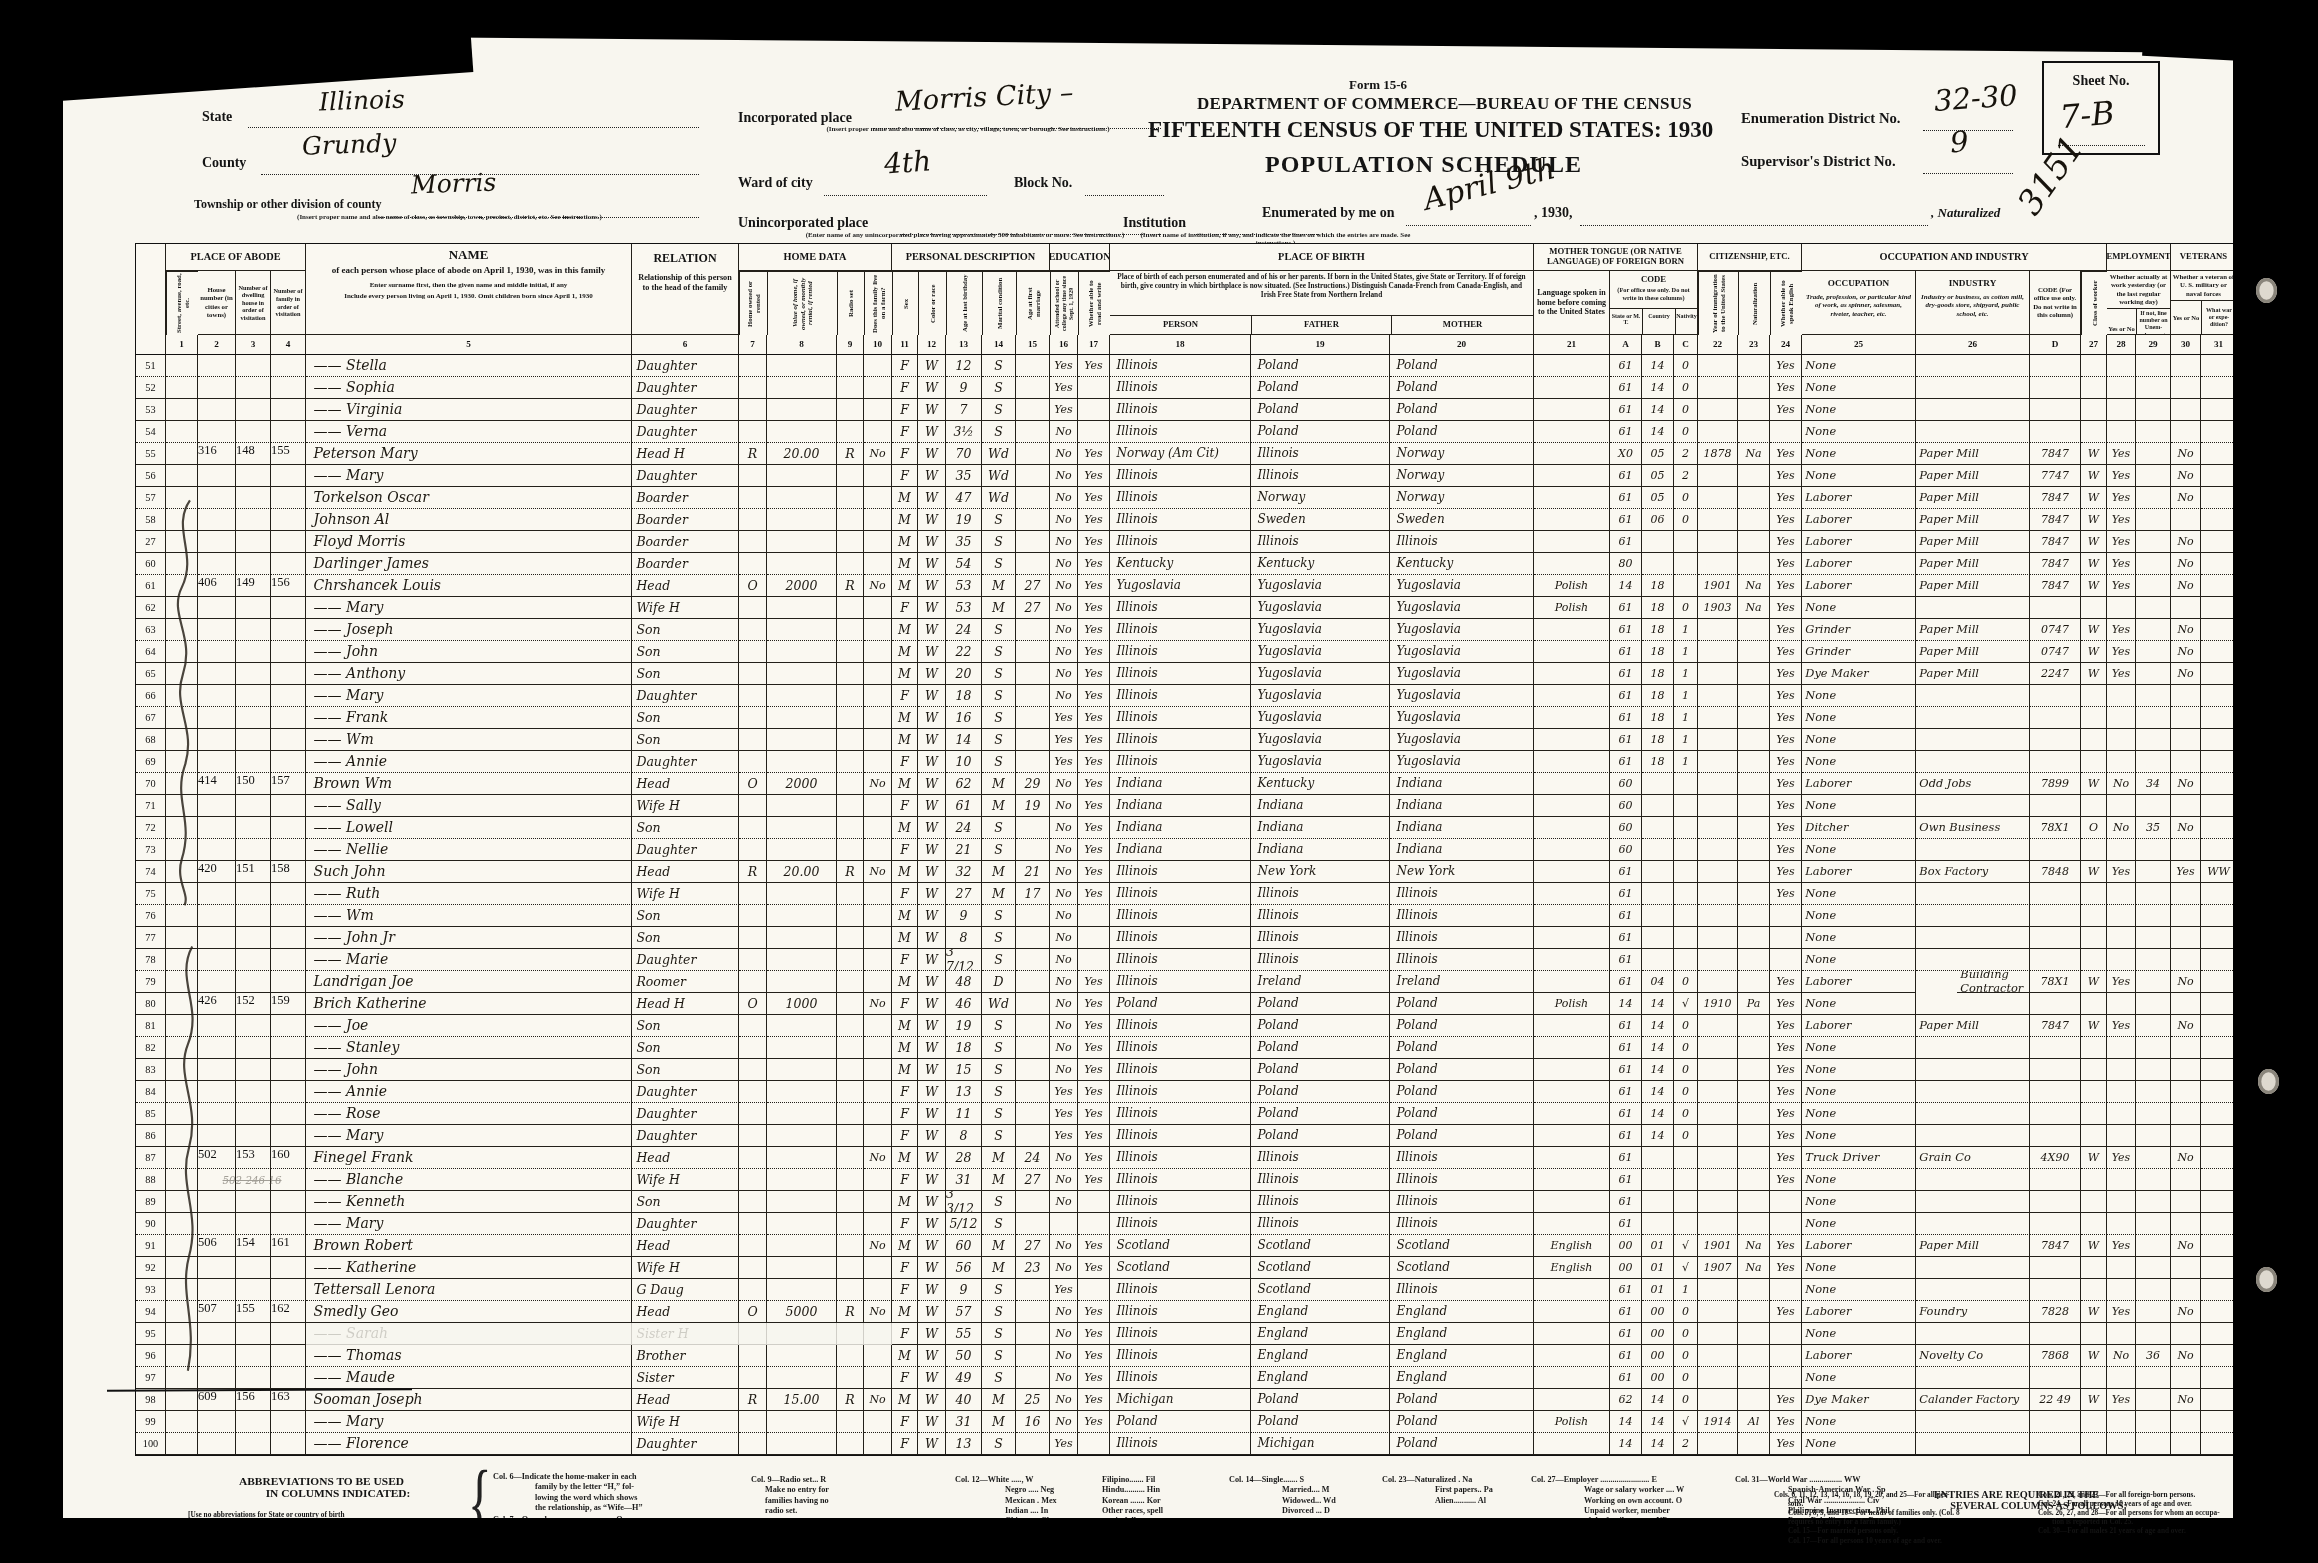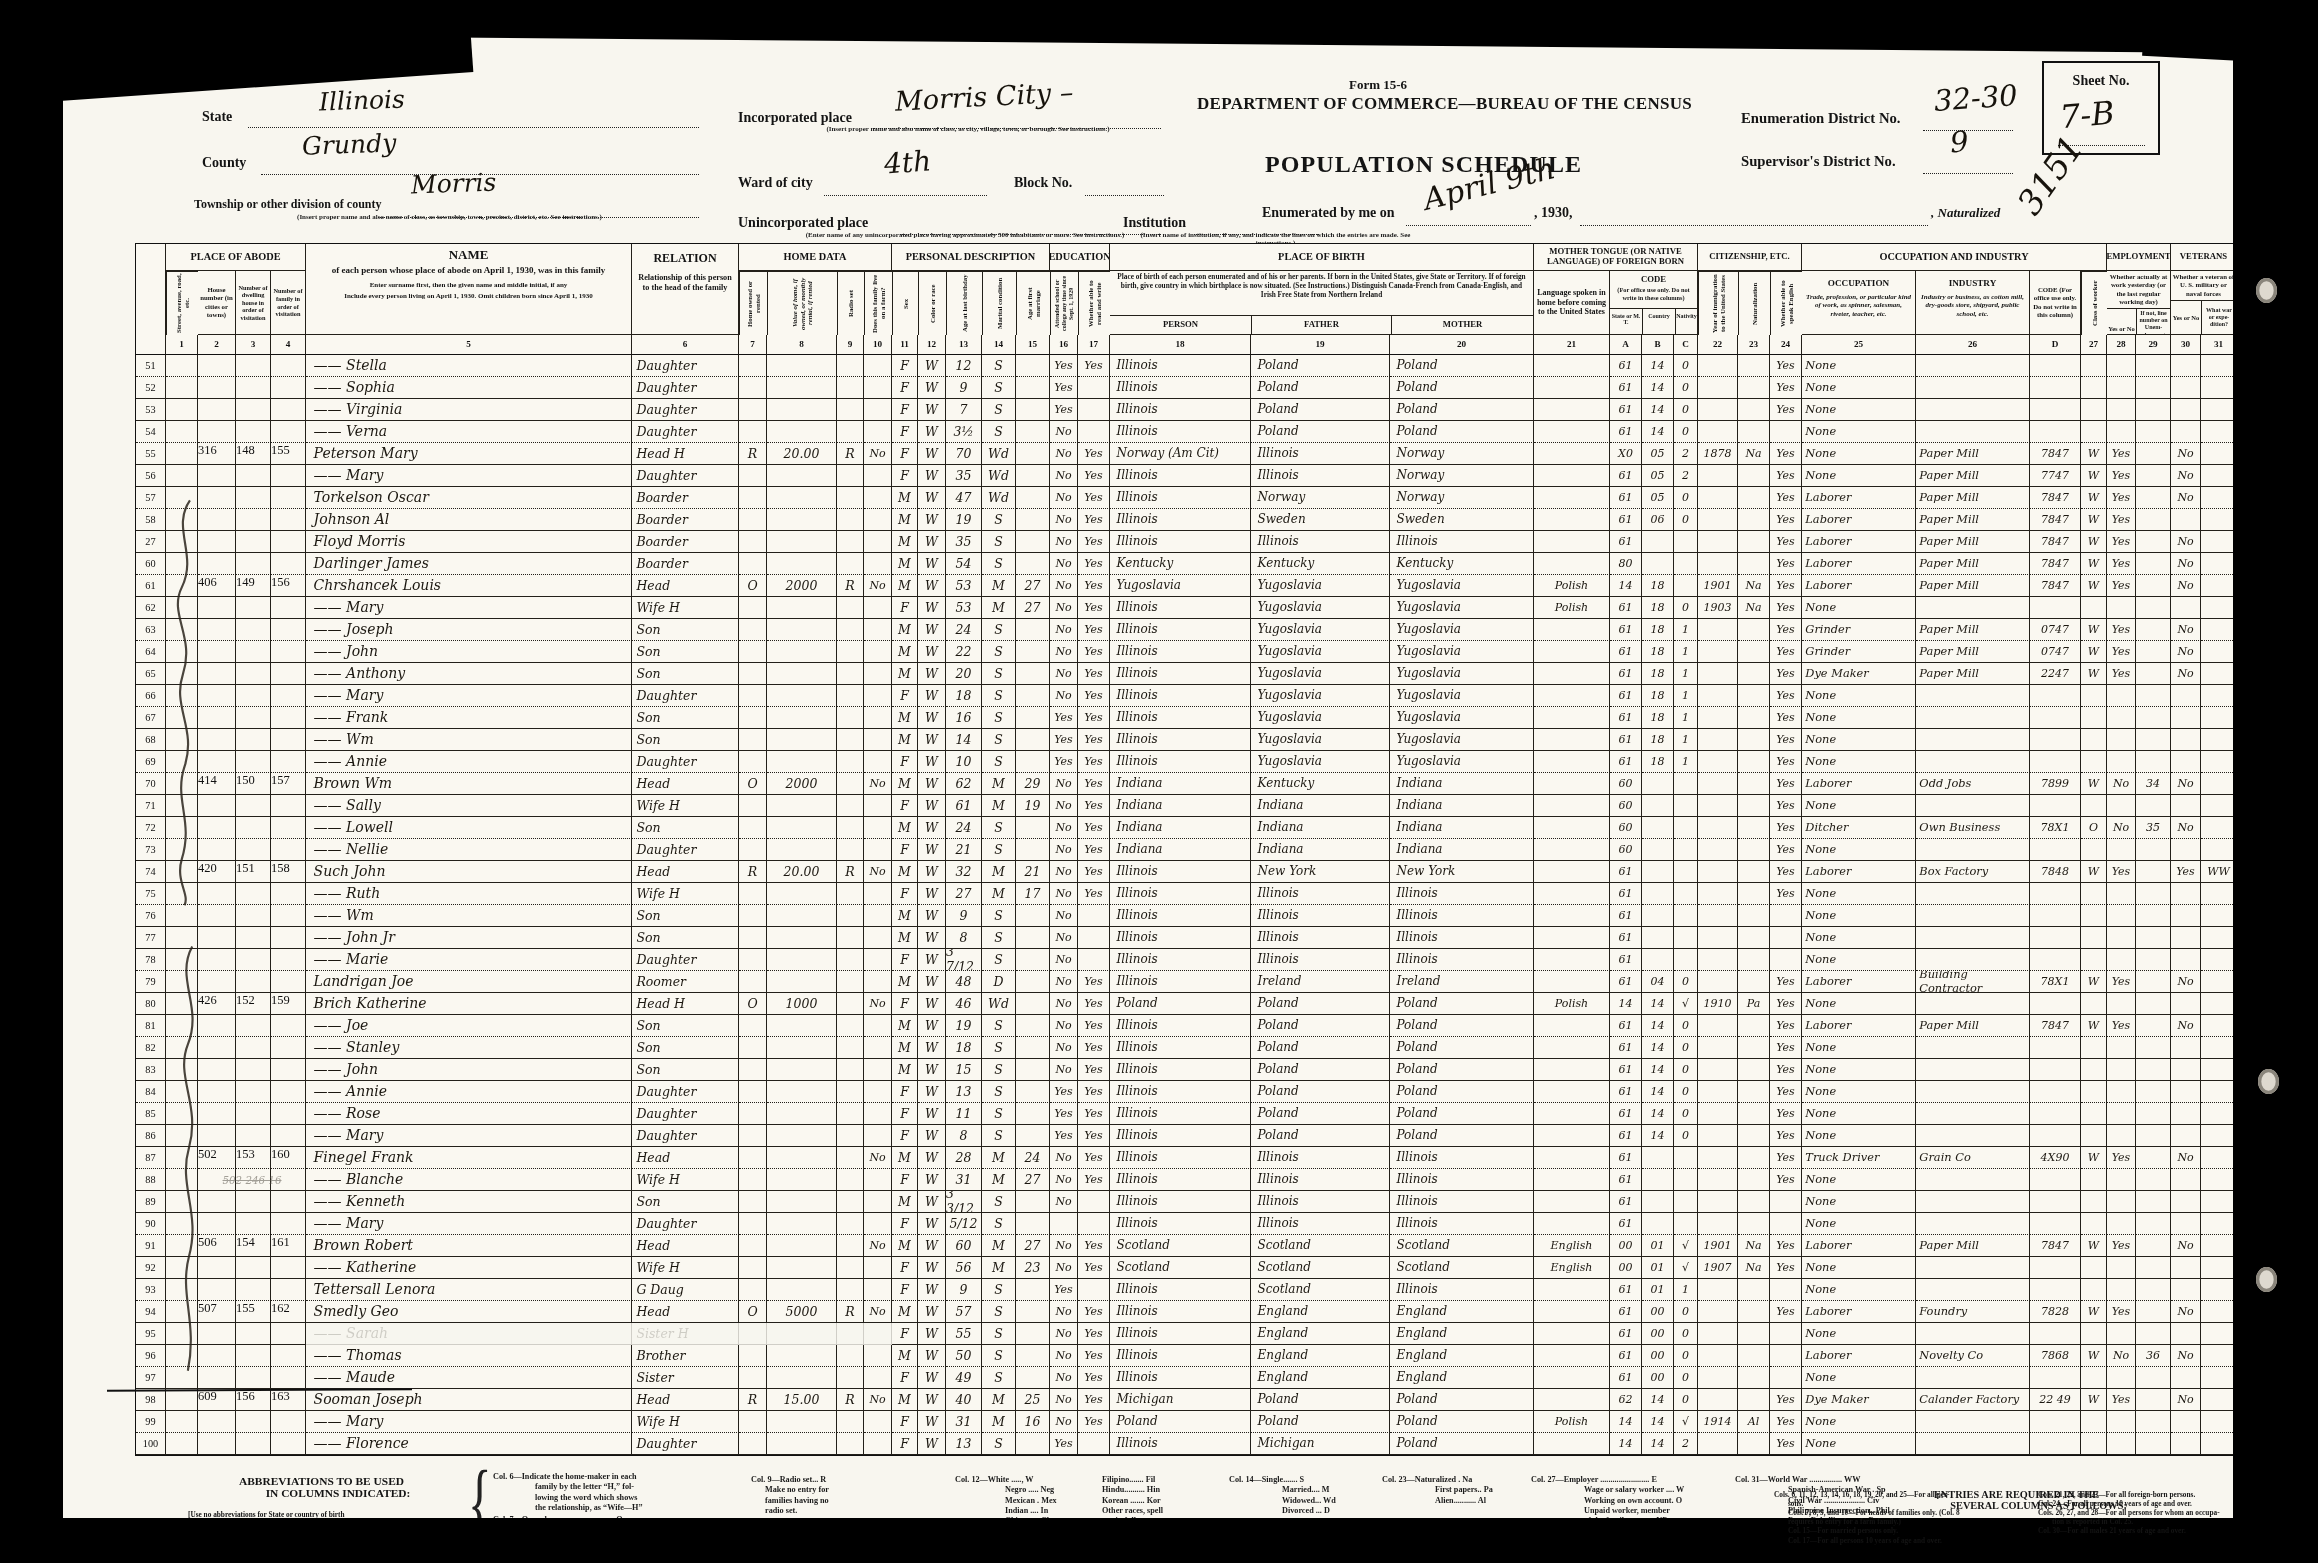"FIFTEENTH CENSUS OF THE UNITED" div.abs { html: none -> <div>FIFTEENTH CENSUS OF THE UNITED STATES: 1930</div> }
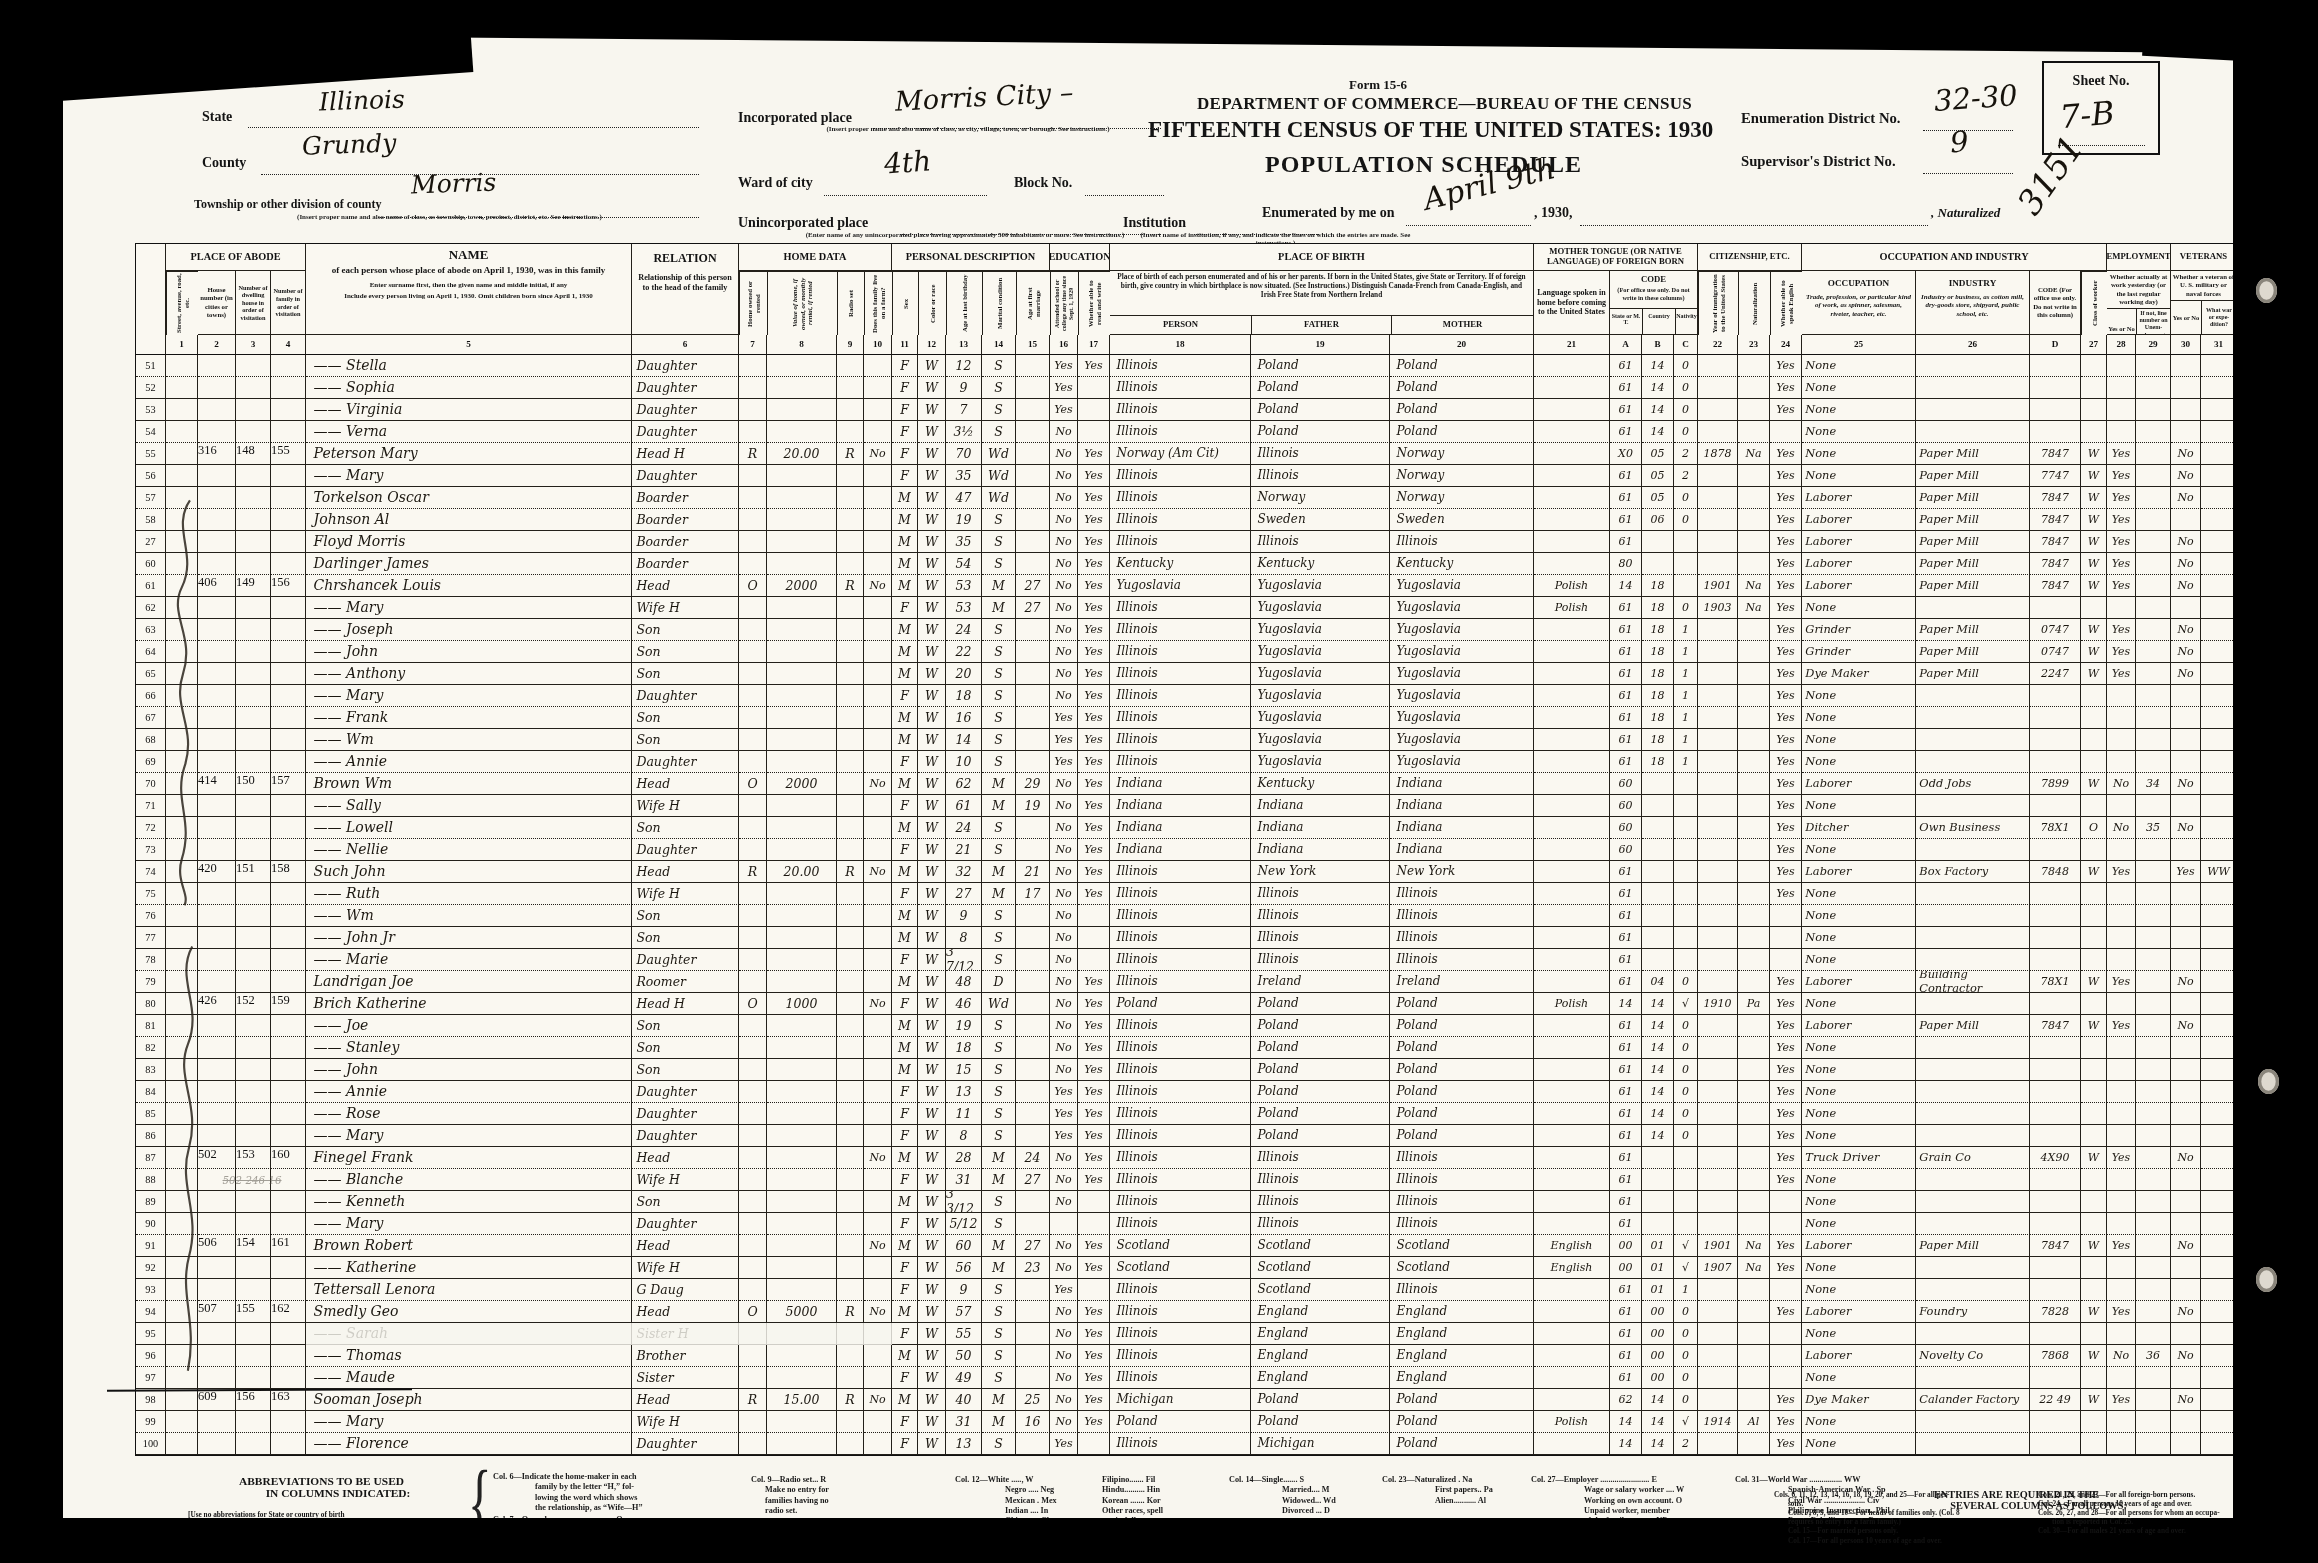"Building Contractor" div.c { margin-left: none -> 41px }
